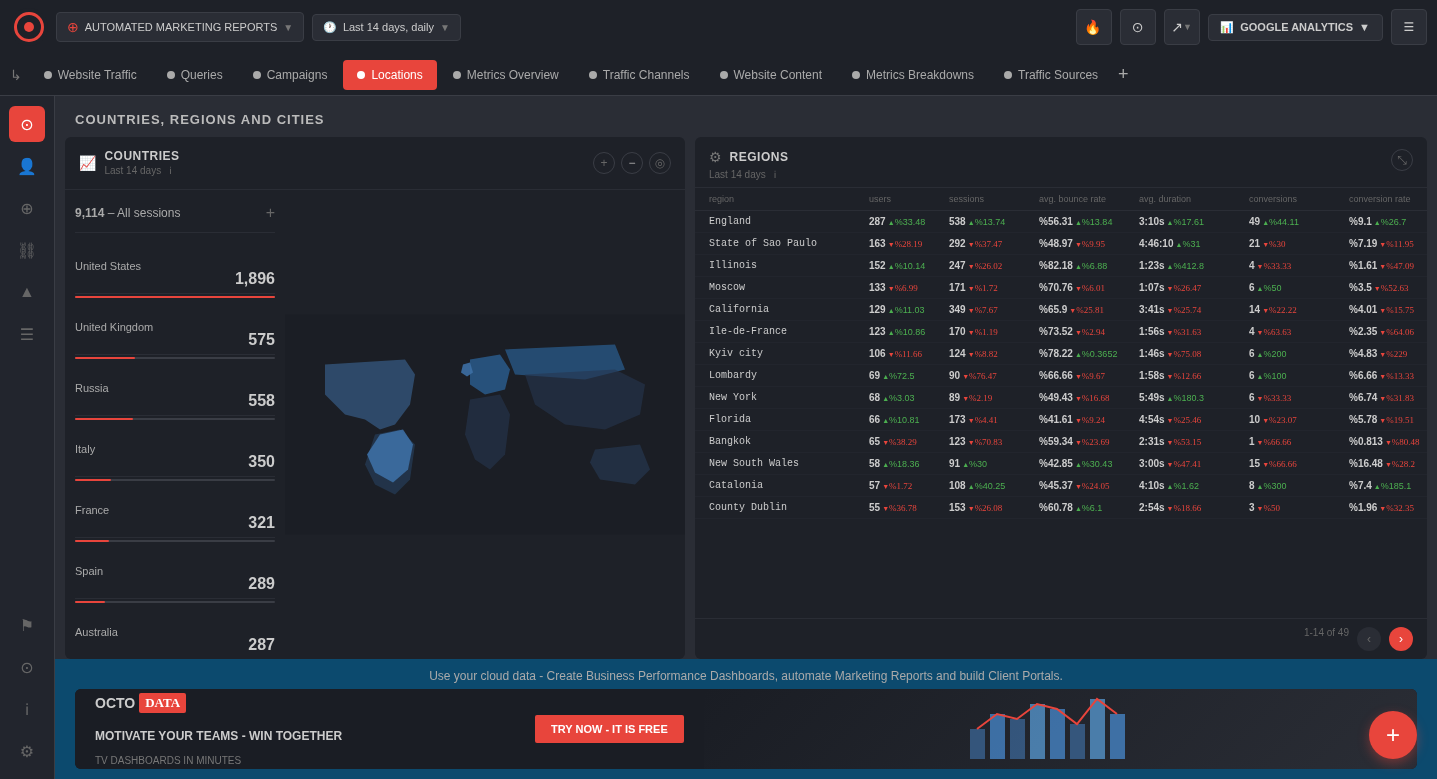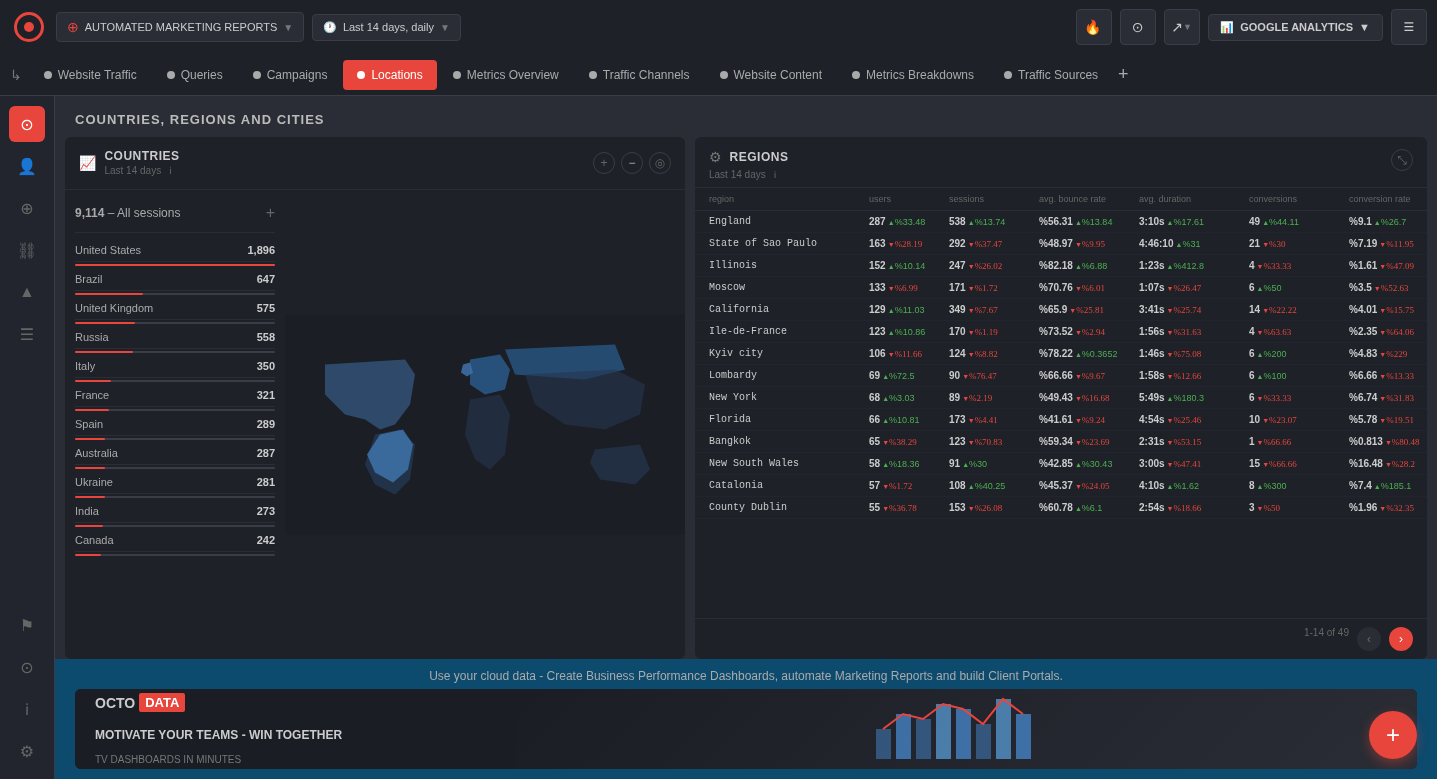"1,896" .country-count { font-size: 11px -> 16px; margin-top: none -> 26px }
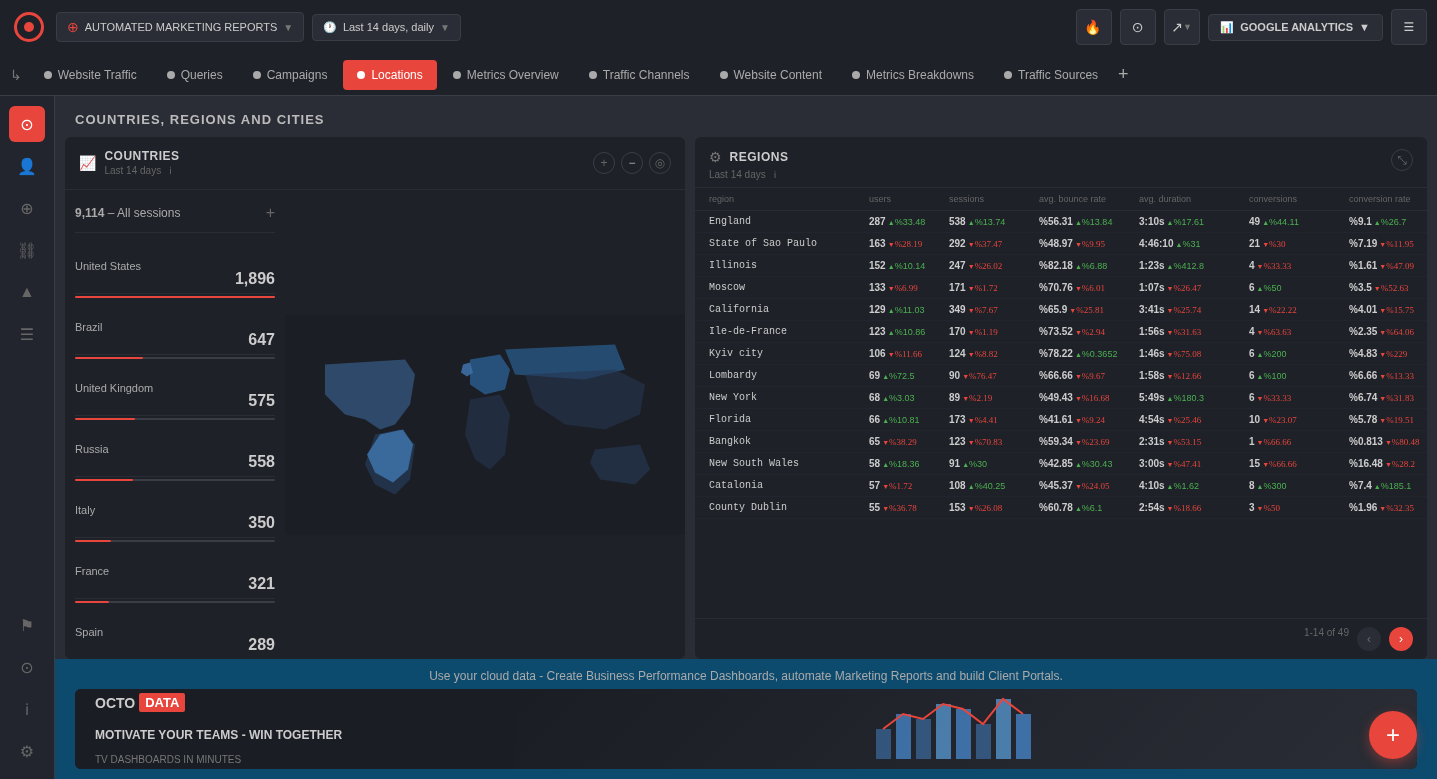"Brazil" div.country-item { html: <div> <div> <span>Brazil</span> <span>647</span> </div> <div> <div></div> </div> </div> -> none }
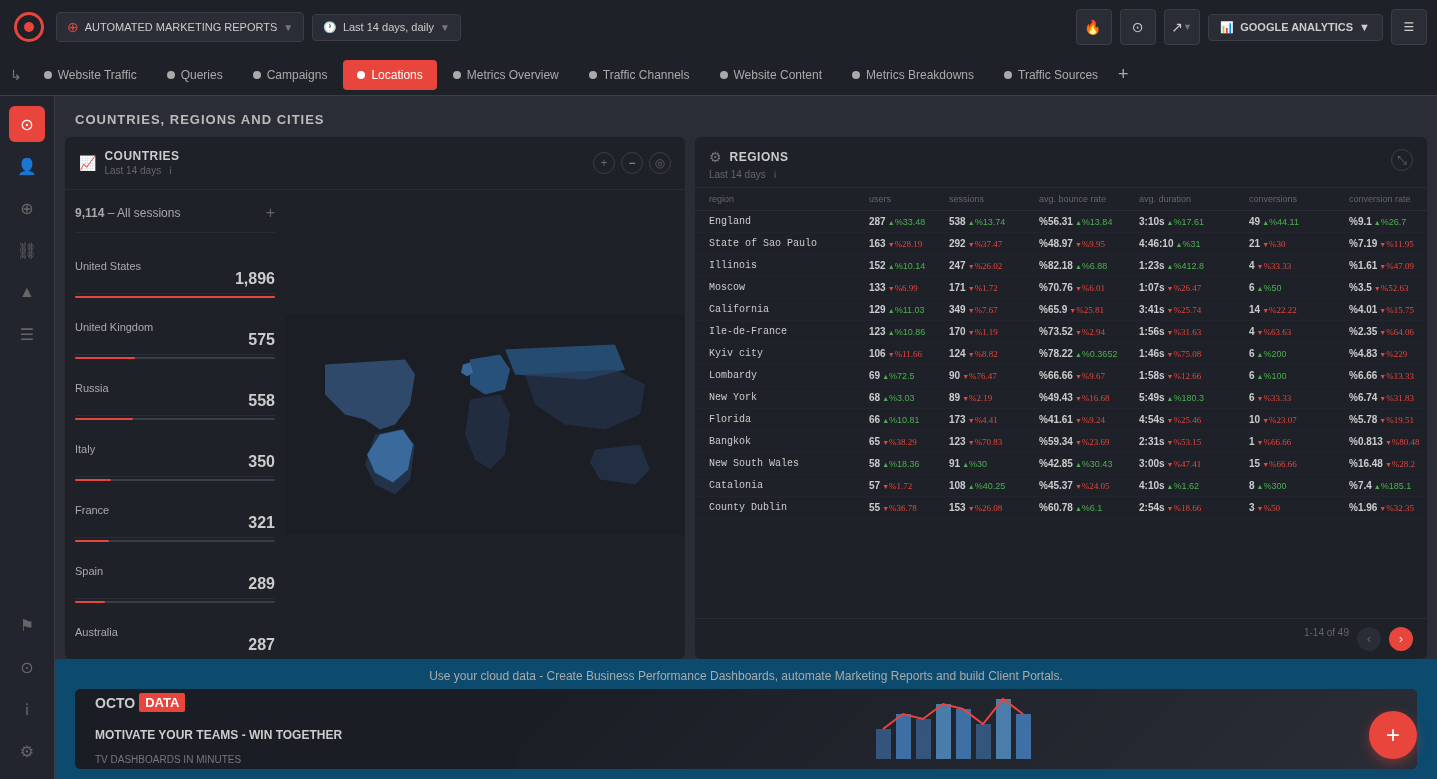"DATA" .octo-data-badge { font-family: none -> Liberation Serif, serif }
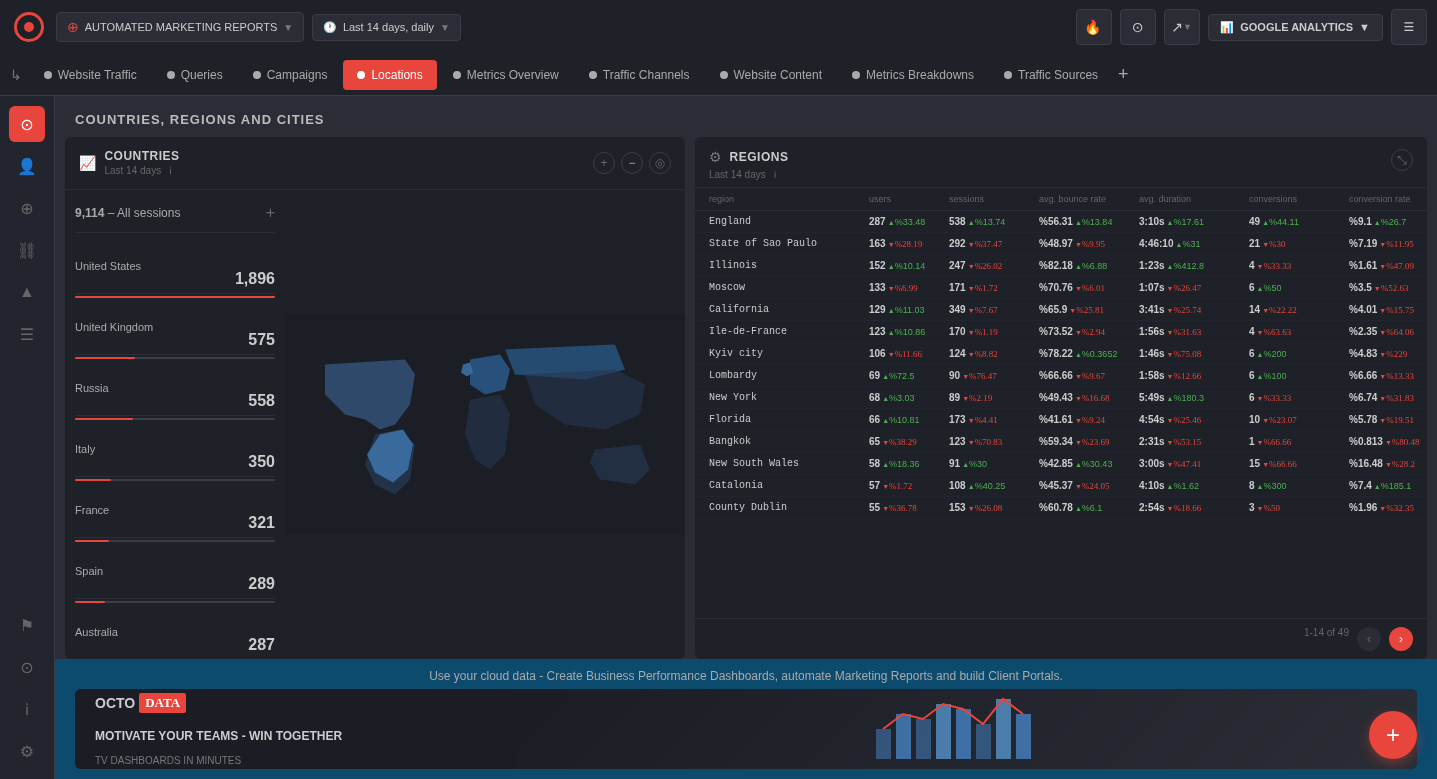"TRY NOW - IT IS" div { html: none -> <div> <div>TRY NOW - IT IS FREE</div> </div> }
